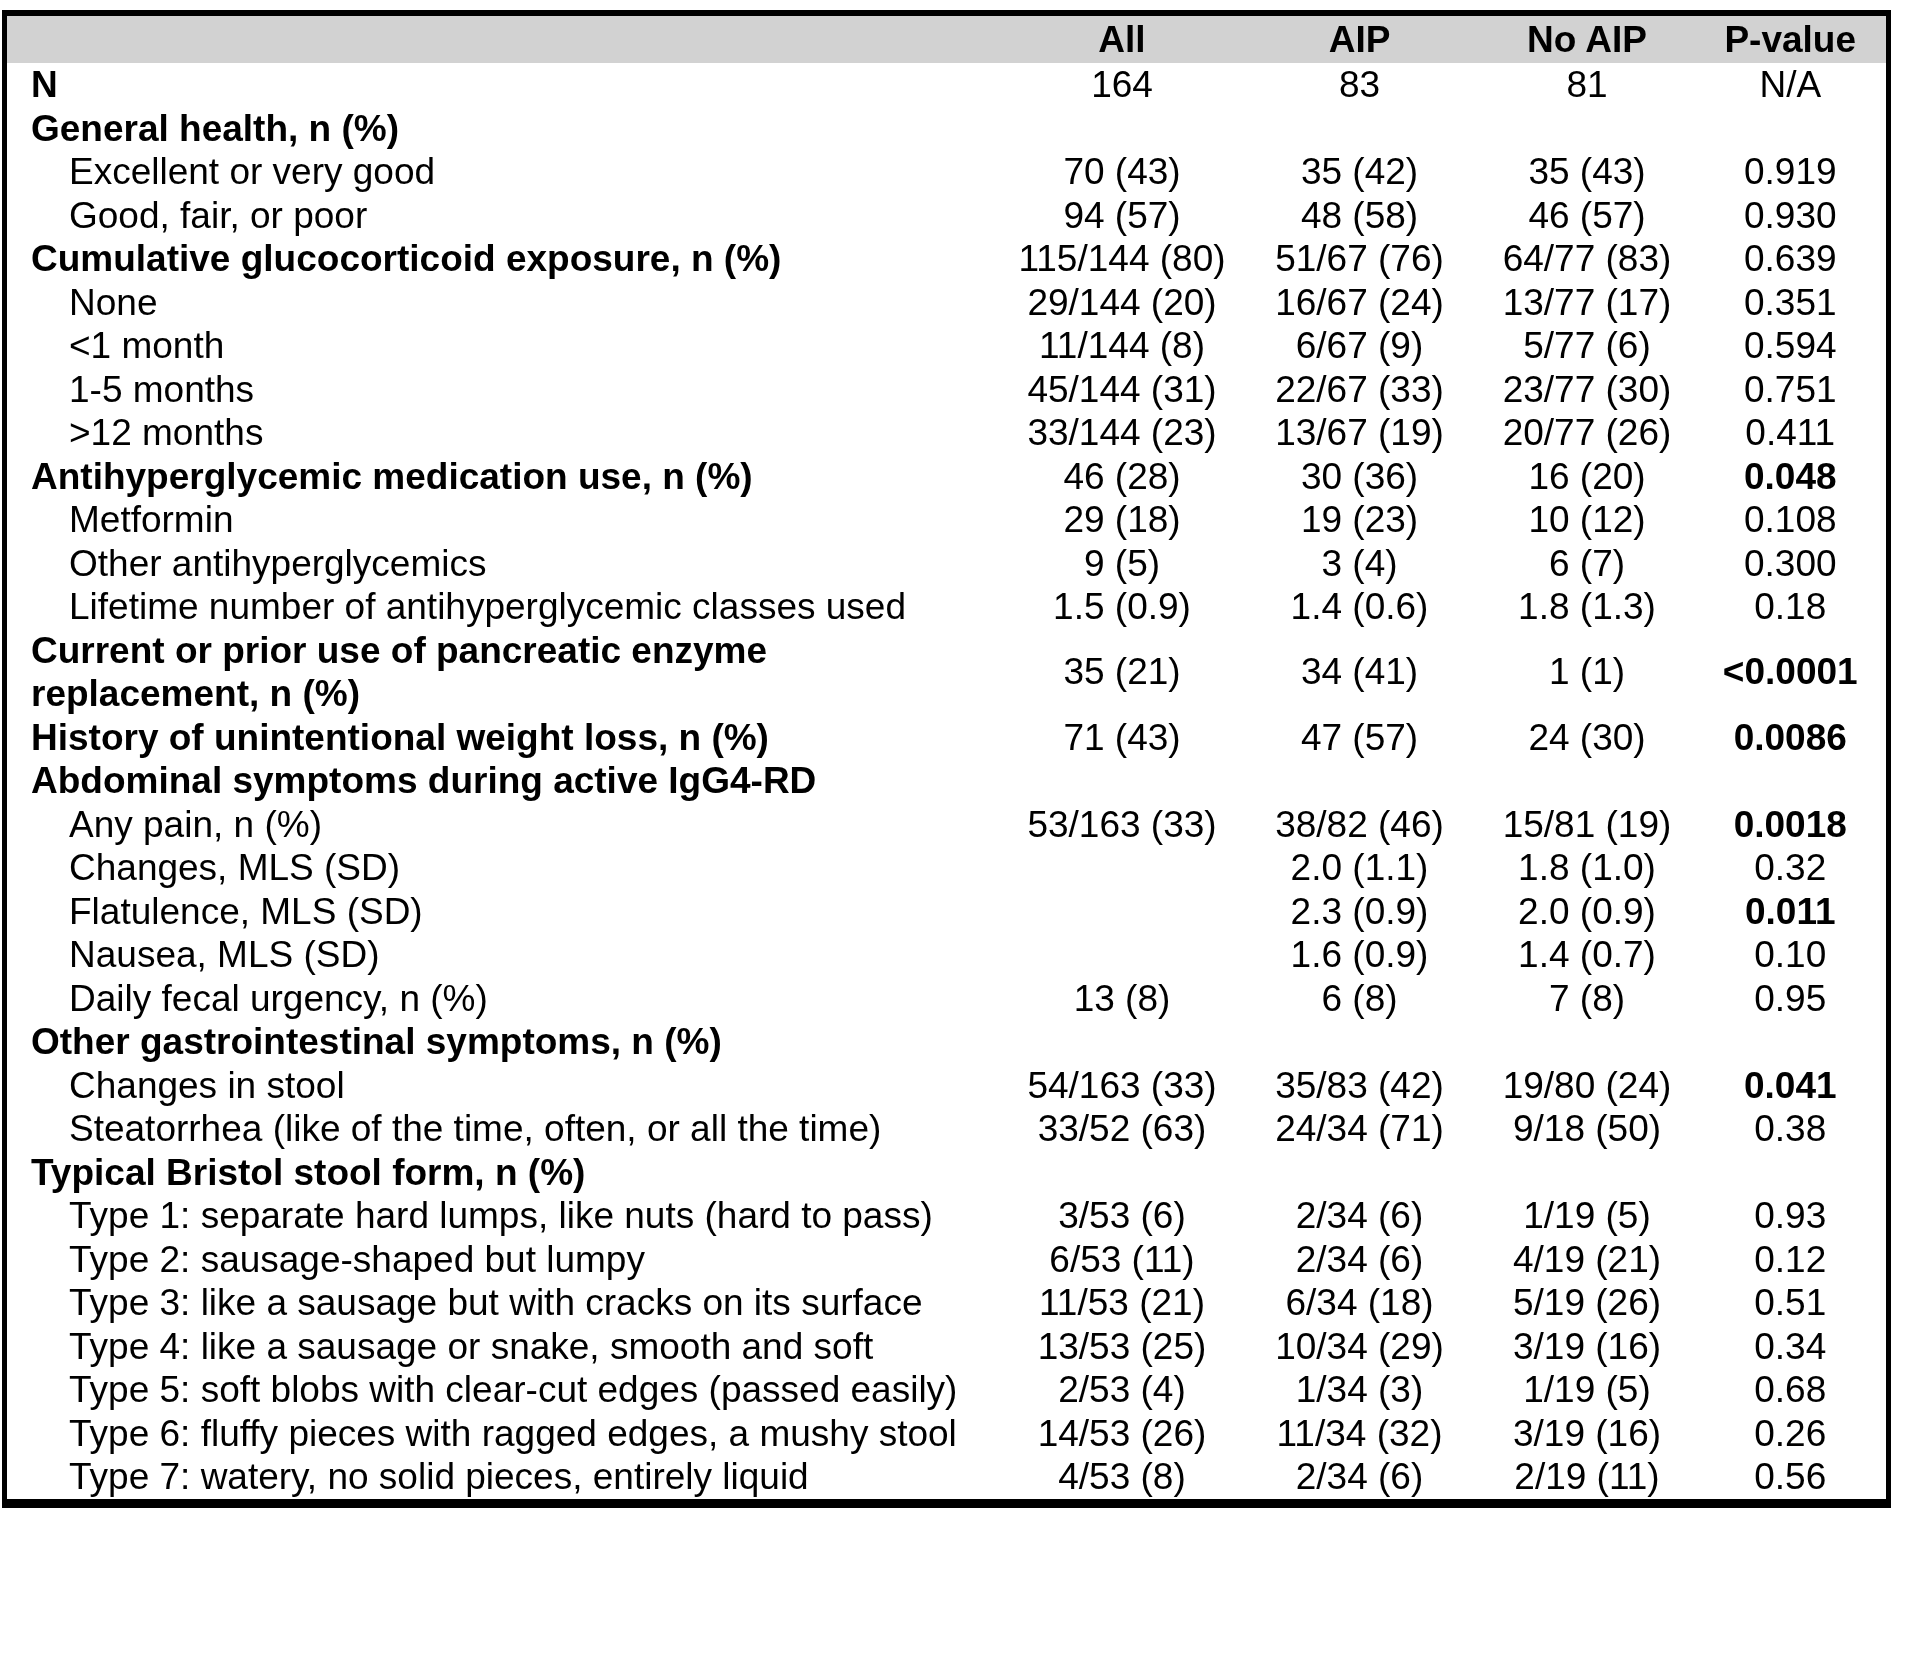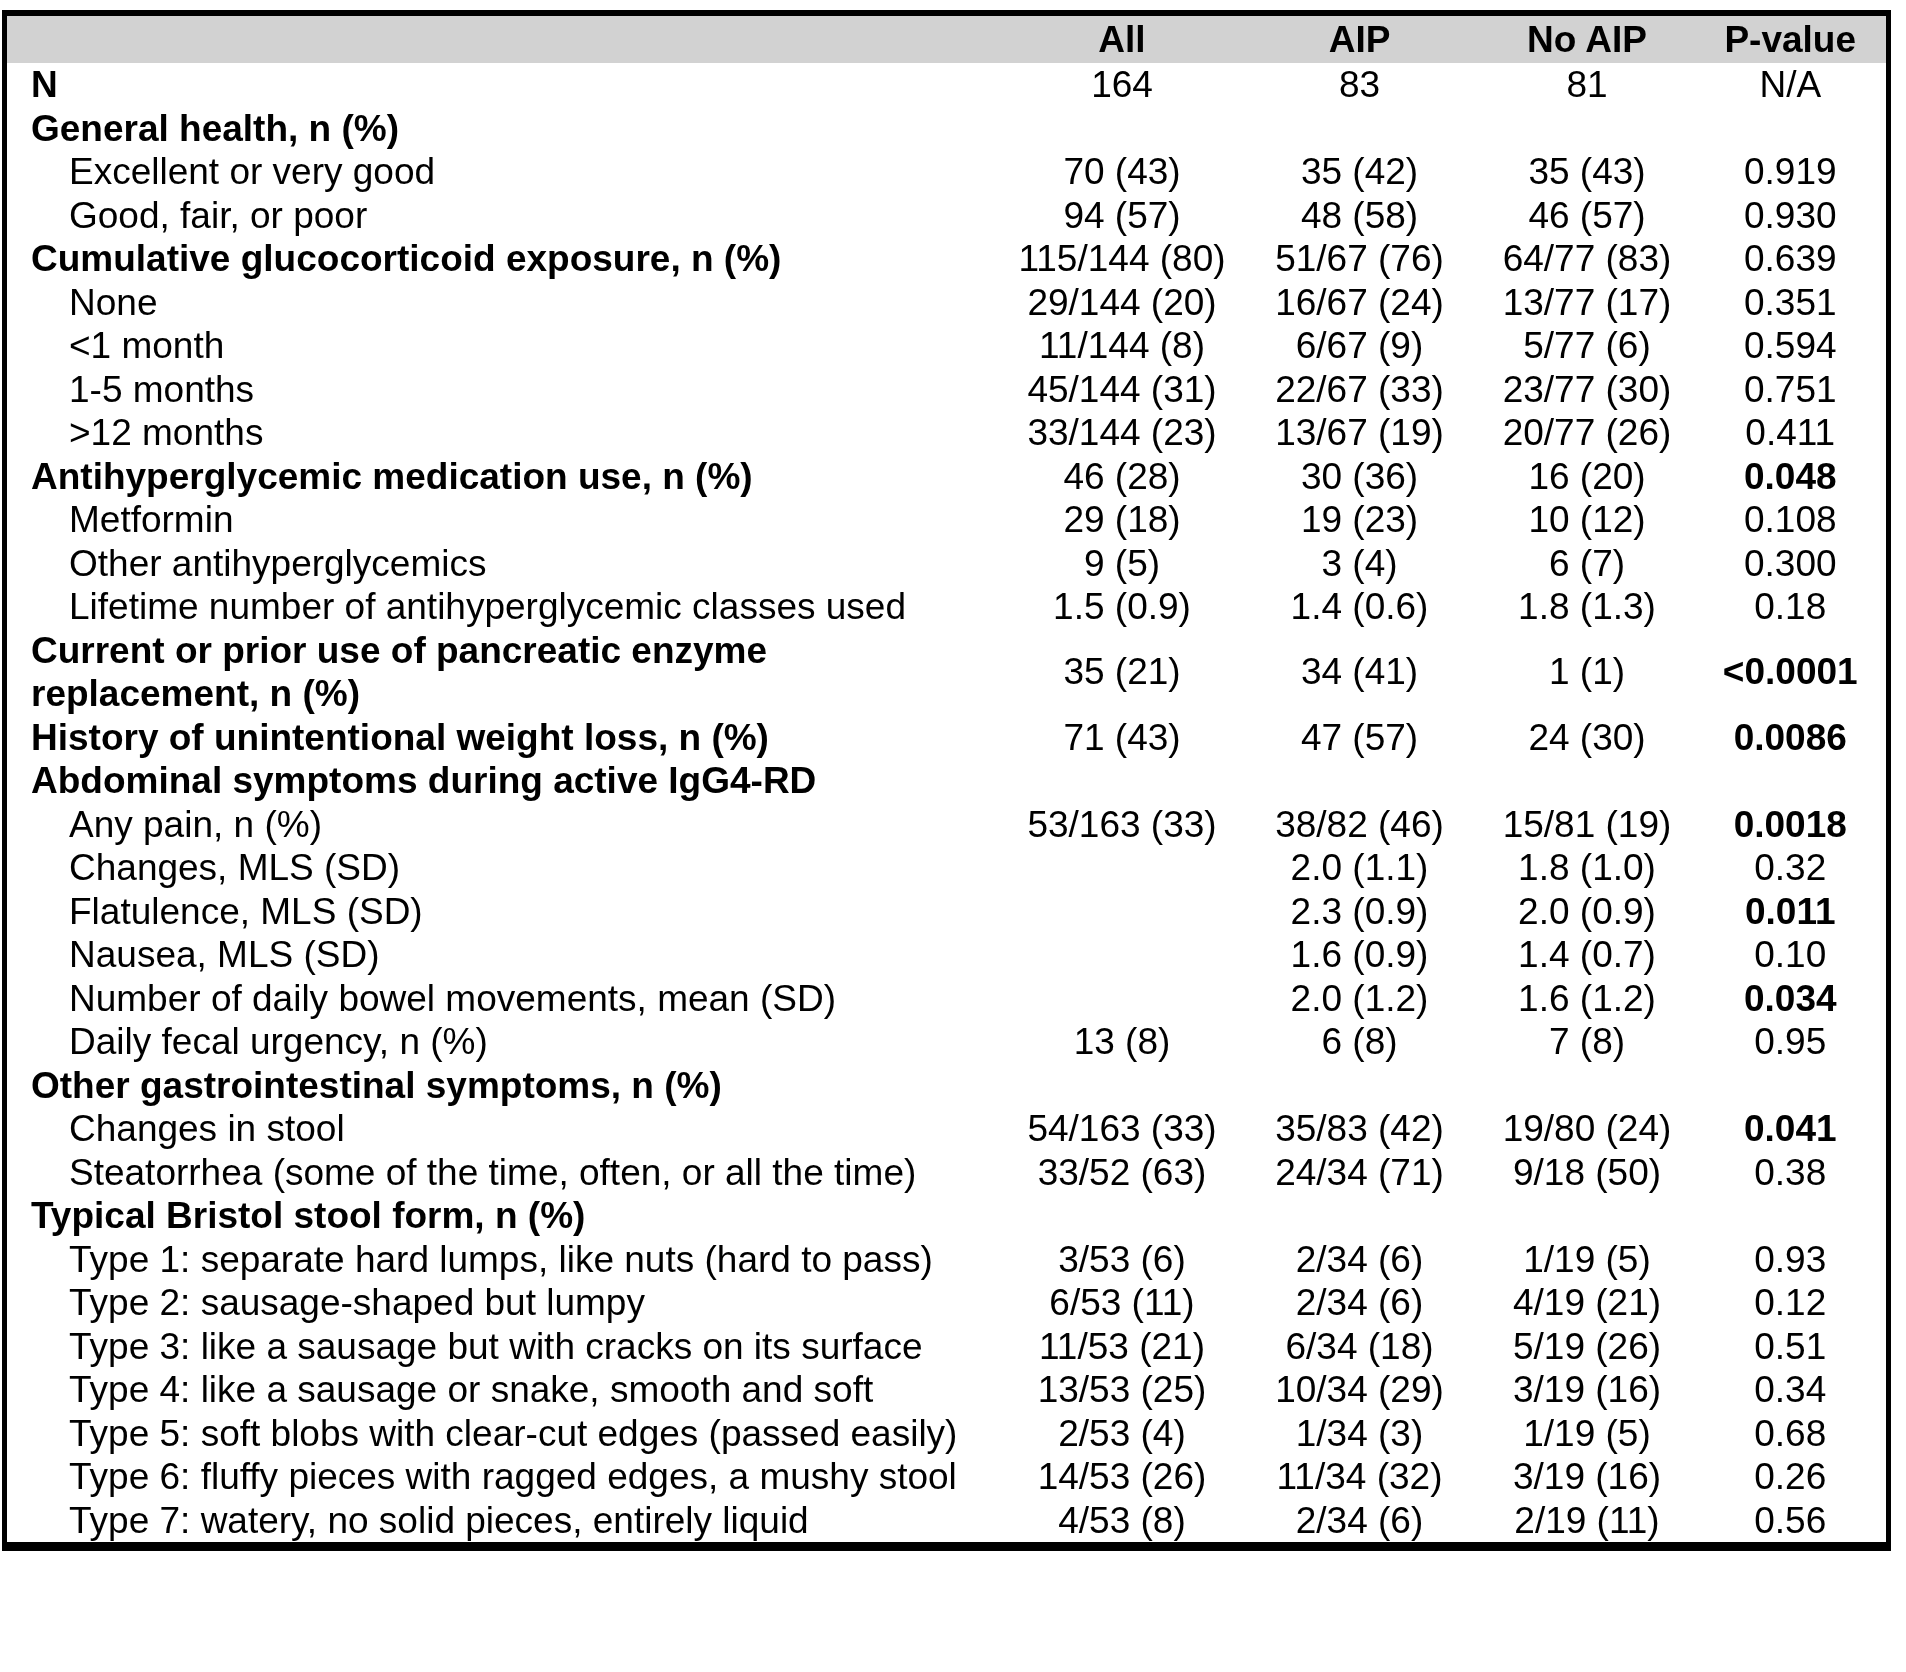"Number of daily bowel movements," tr { html: <tr> <td>Number of daily bowel movements, mean (SD)</td> <td></td> <td>2.0 (1.2)</td> <td>1.6 (1.2)</td> <td>0.034</td> </tr> -> none }
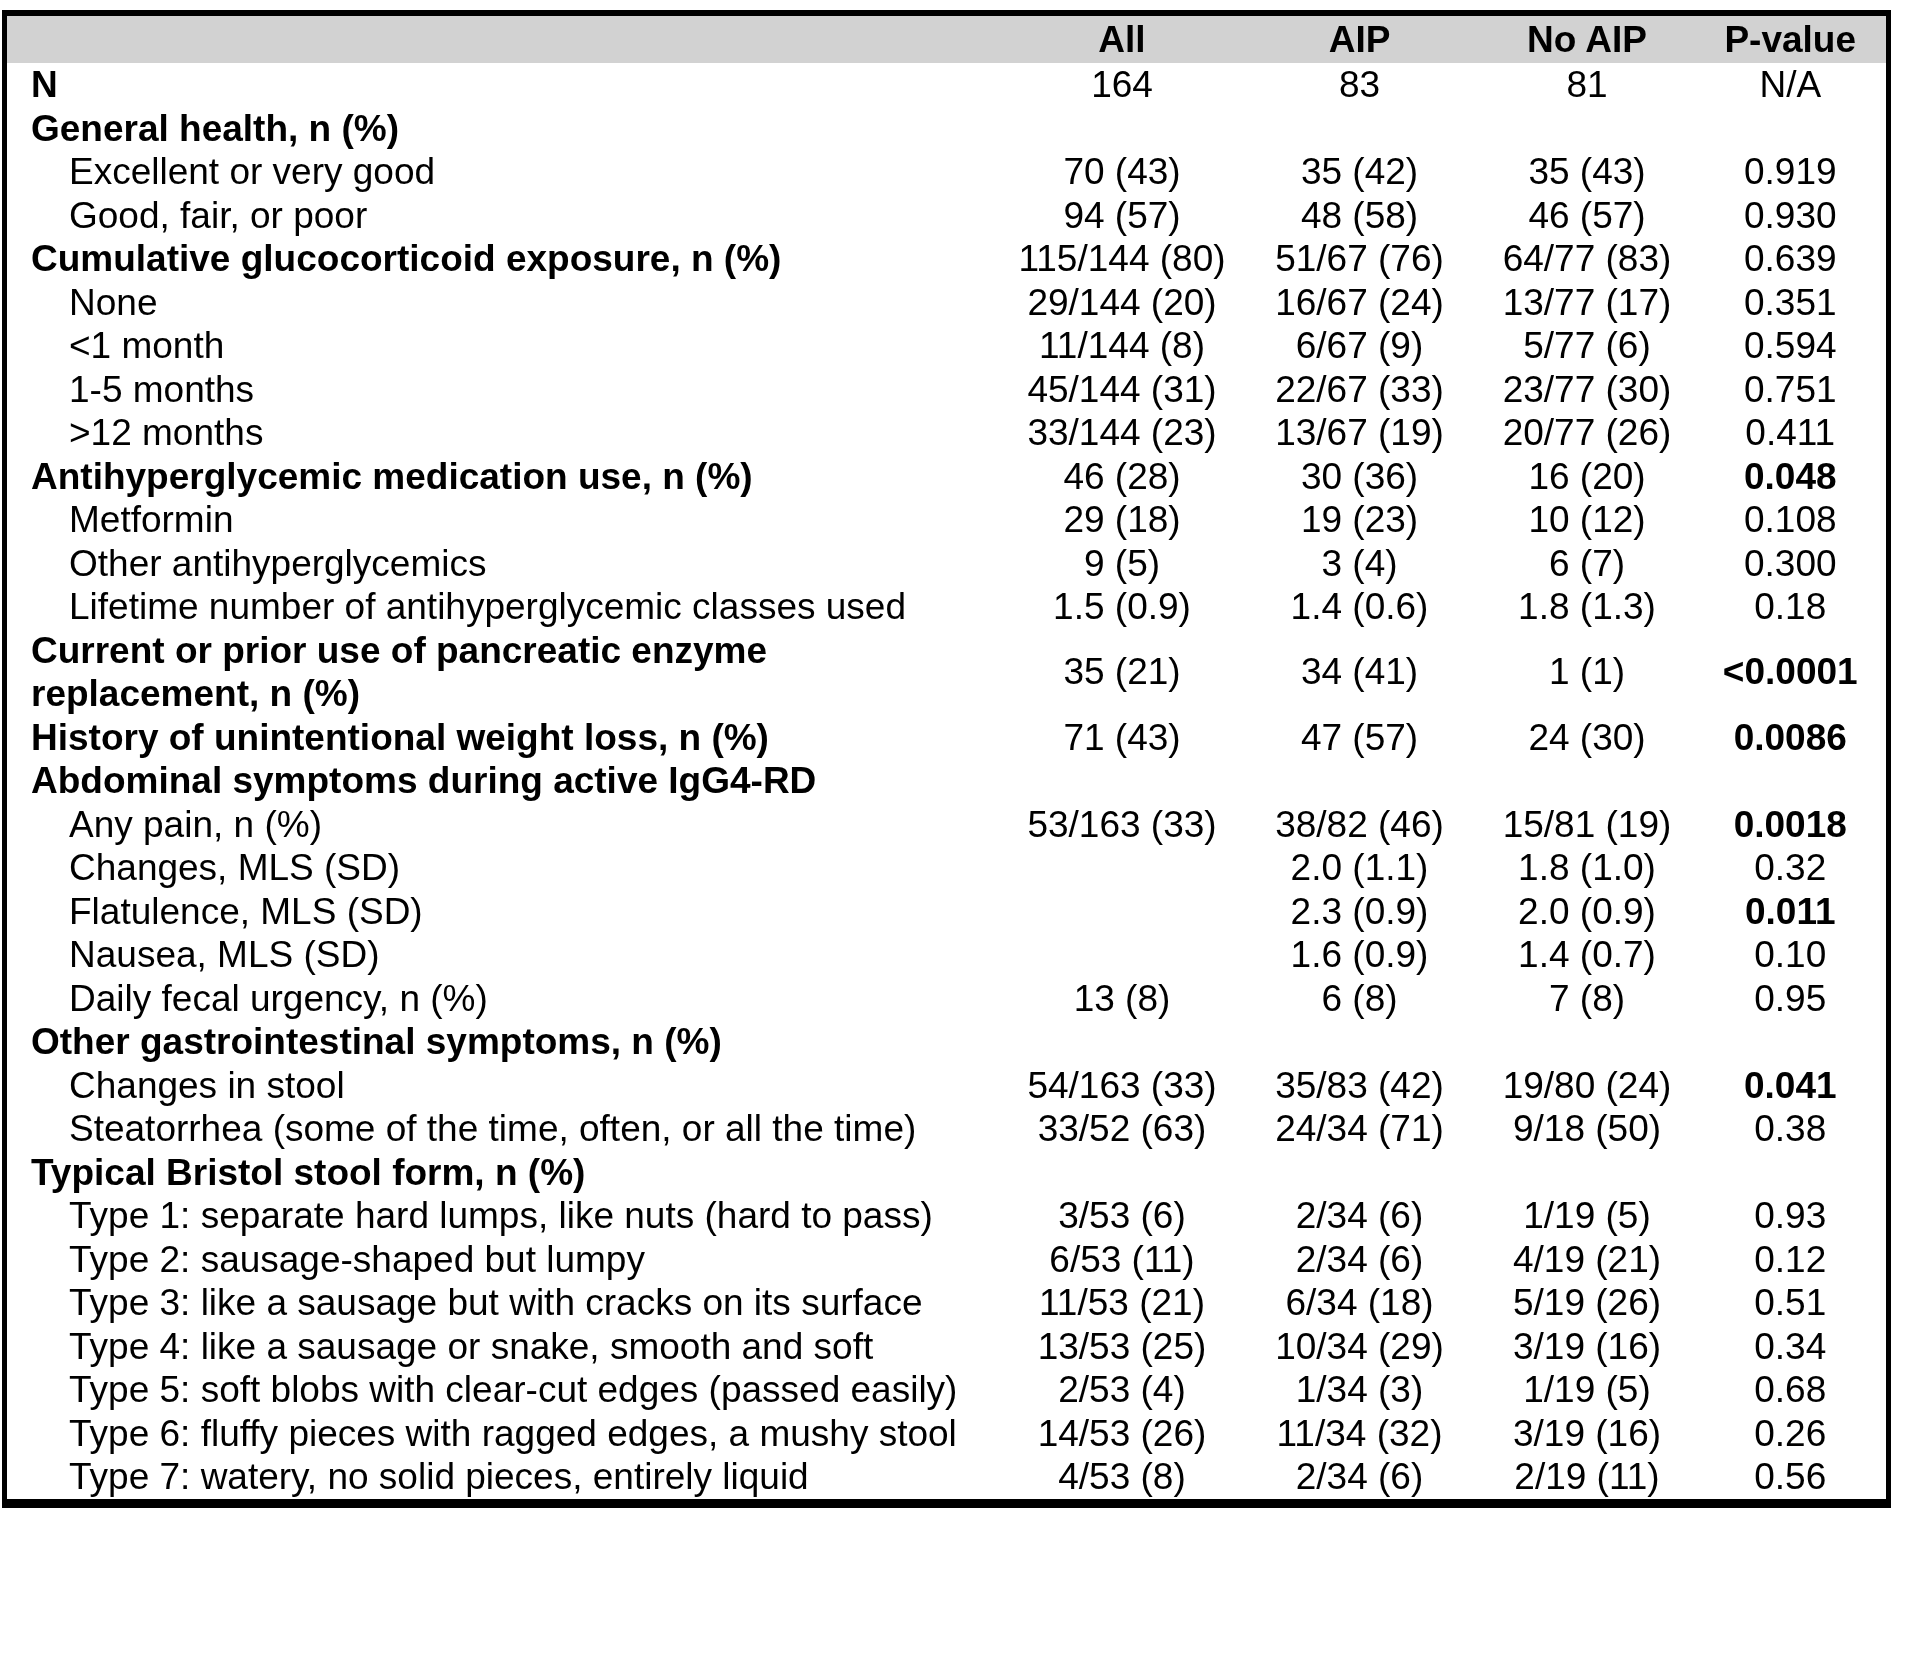"Steatorrhea (some of the time," td.label { text: some -> like }
